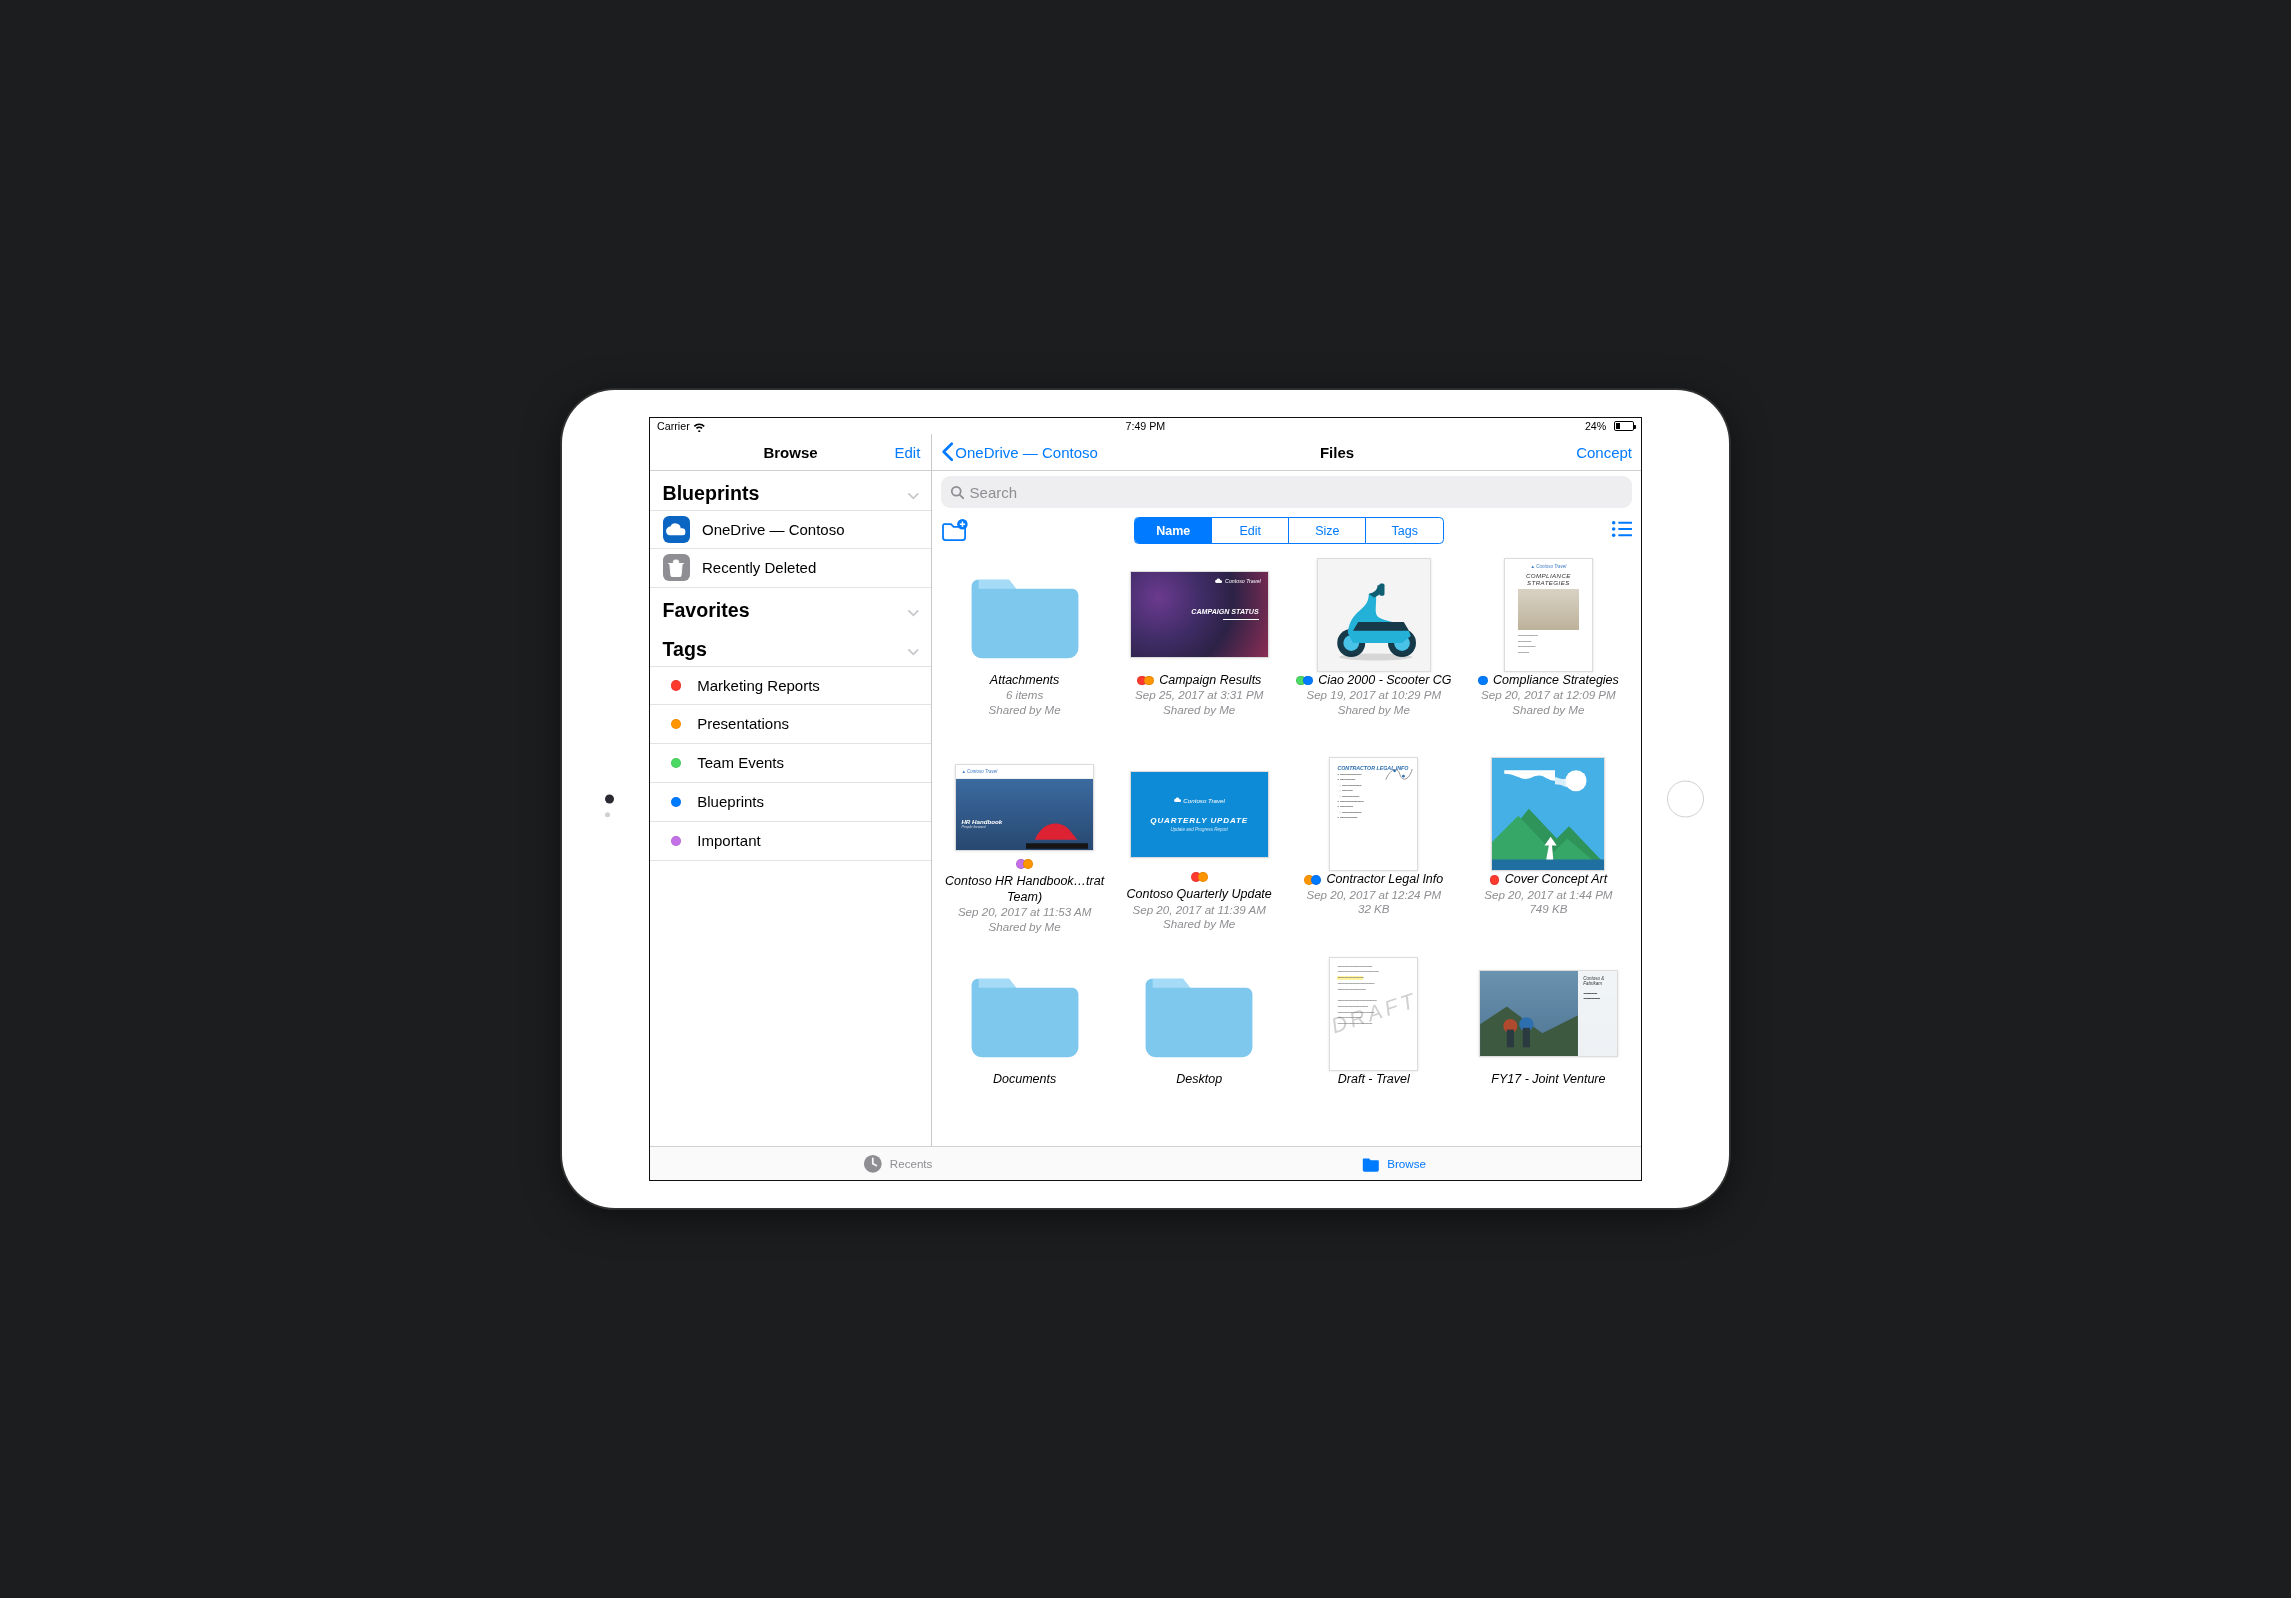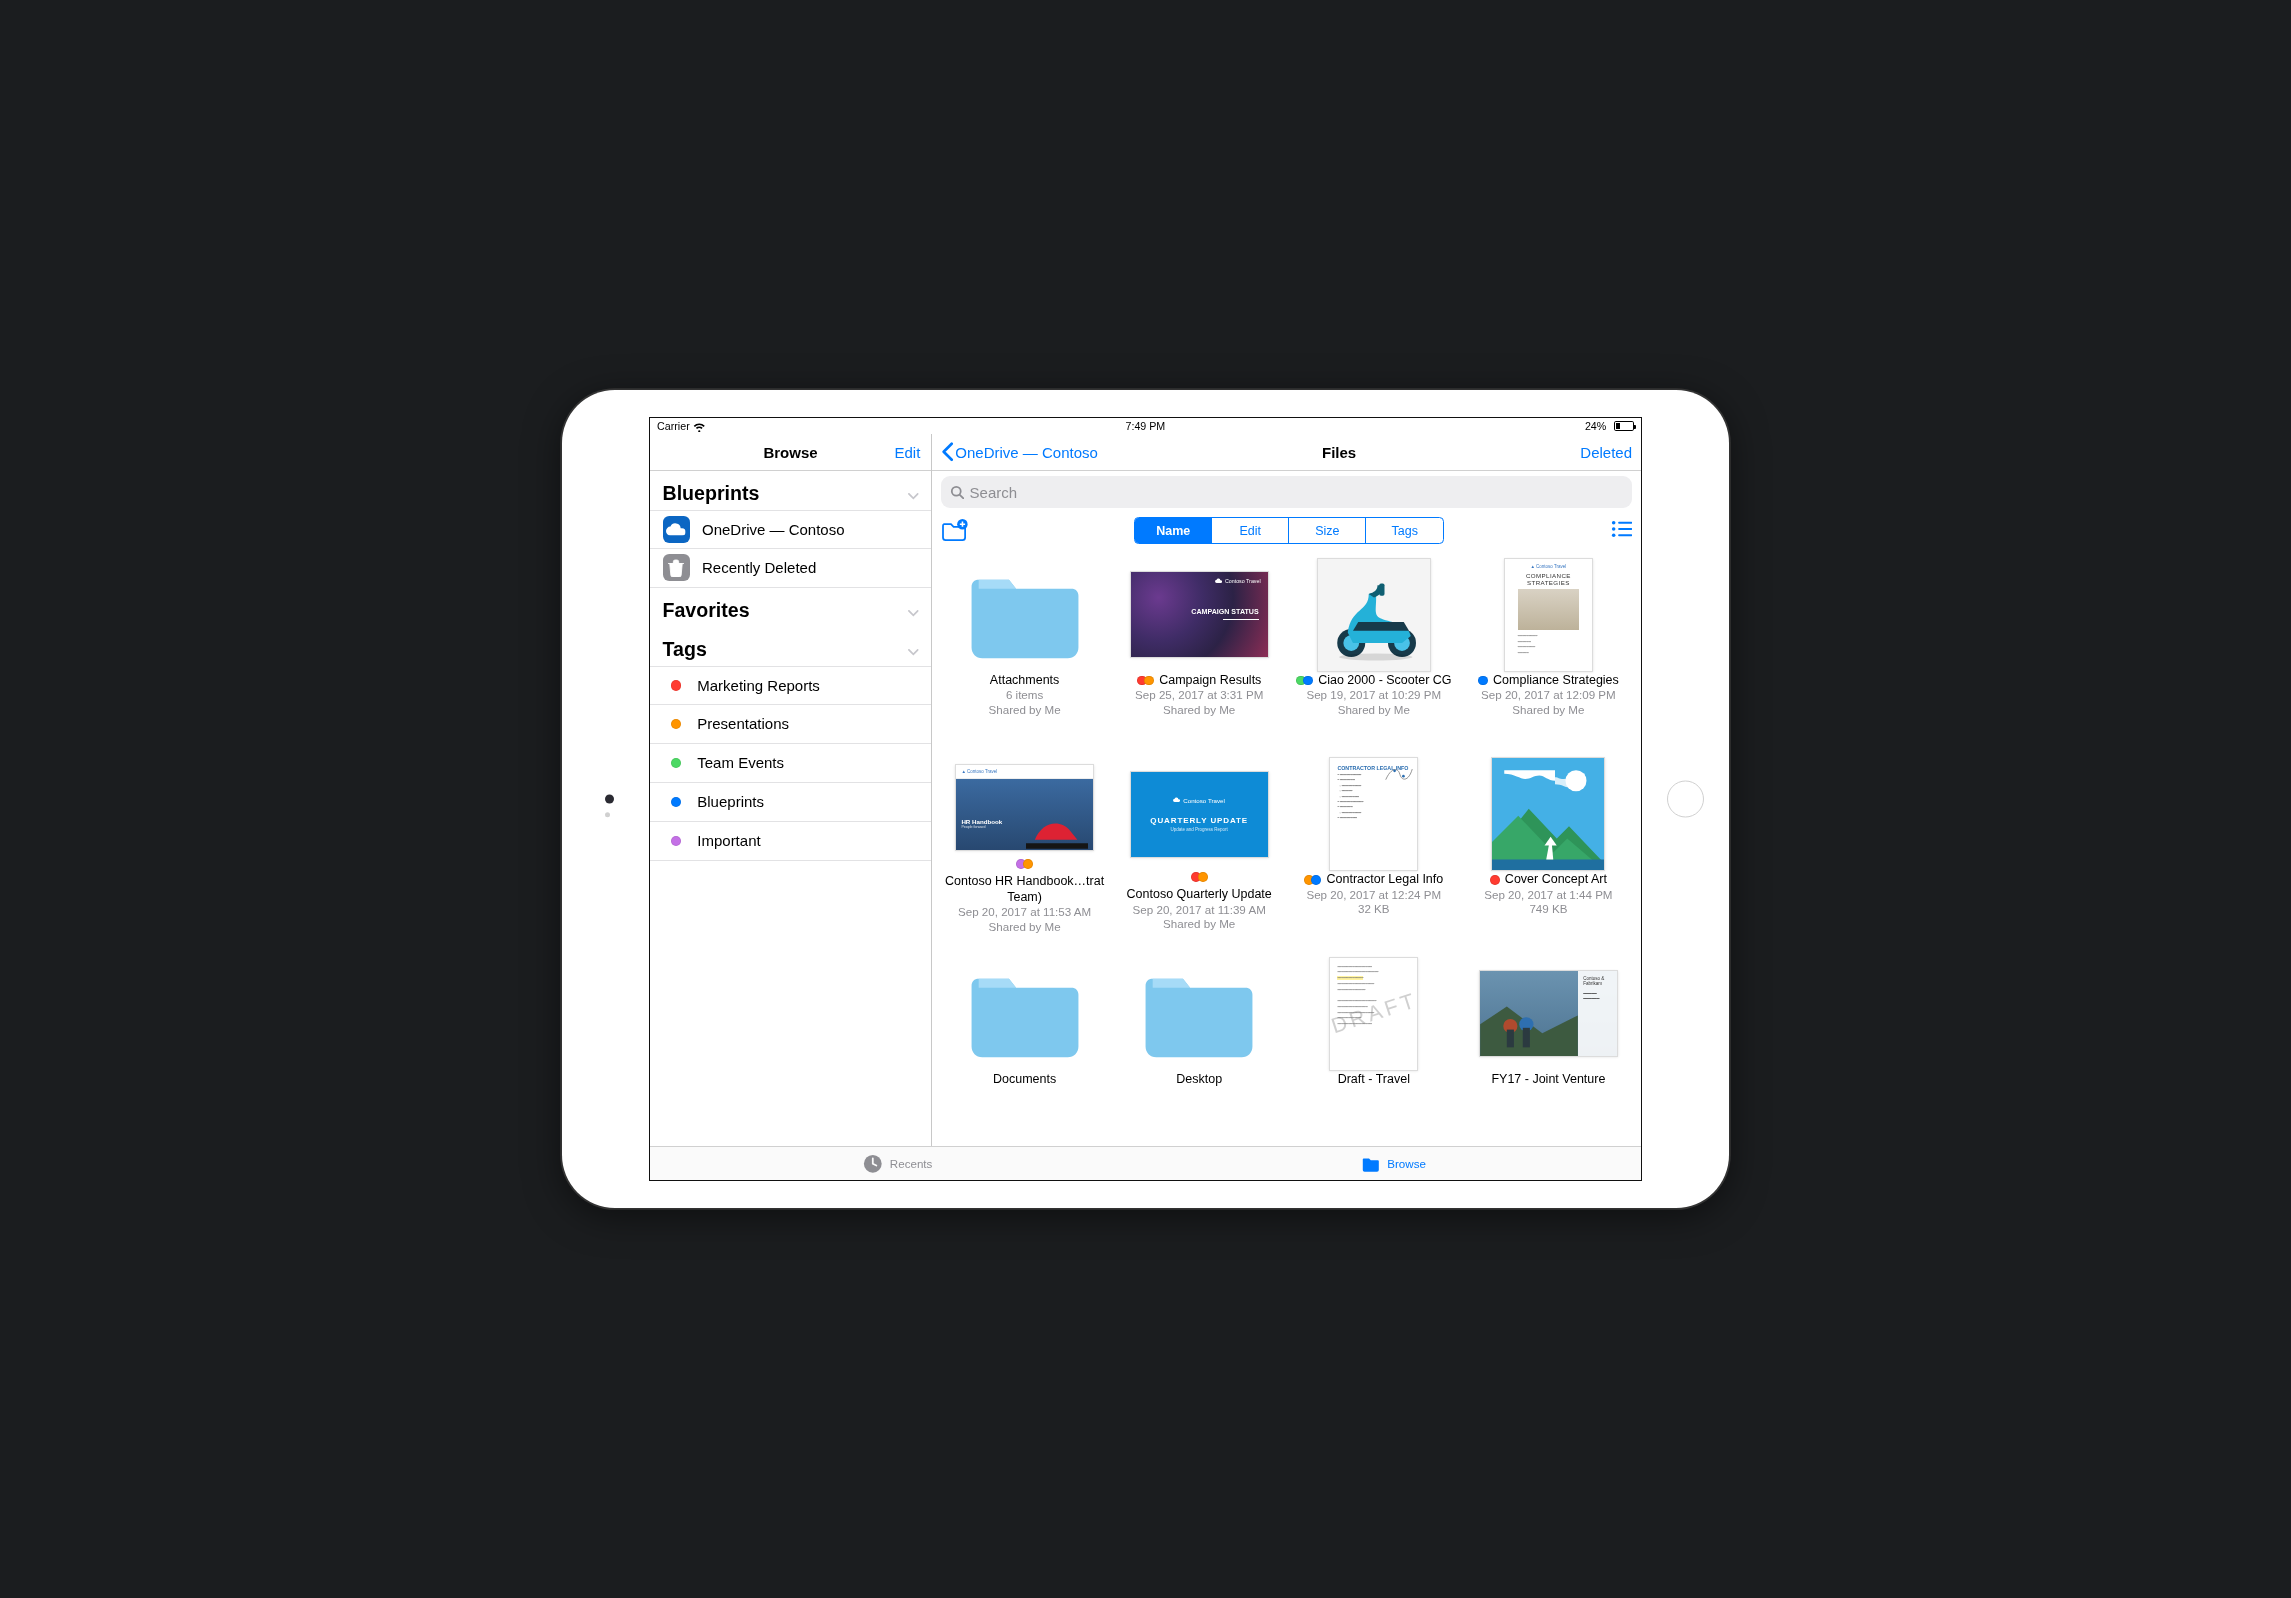"Deleted" span.select { text: Deleted -> Concept }
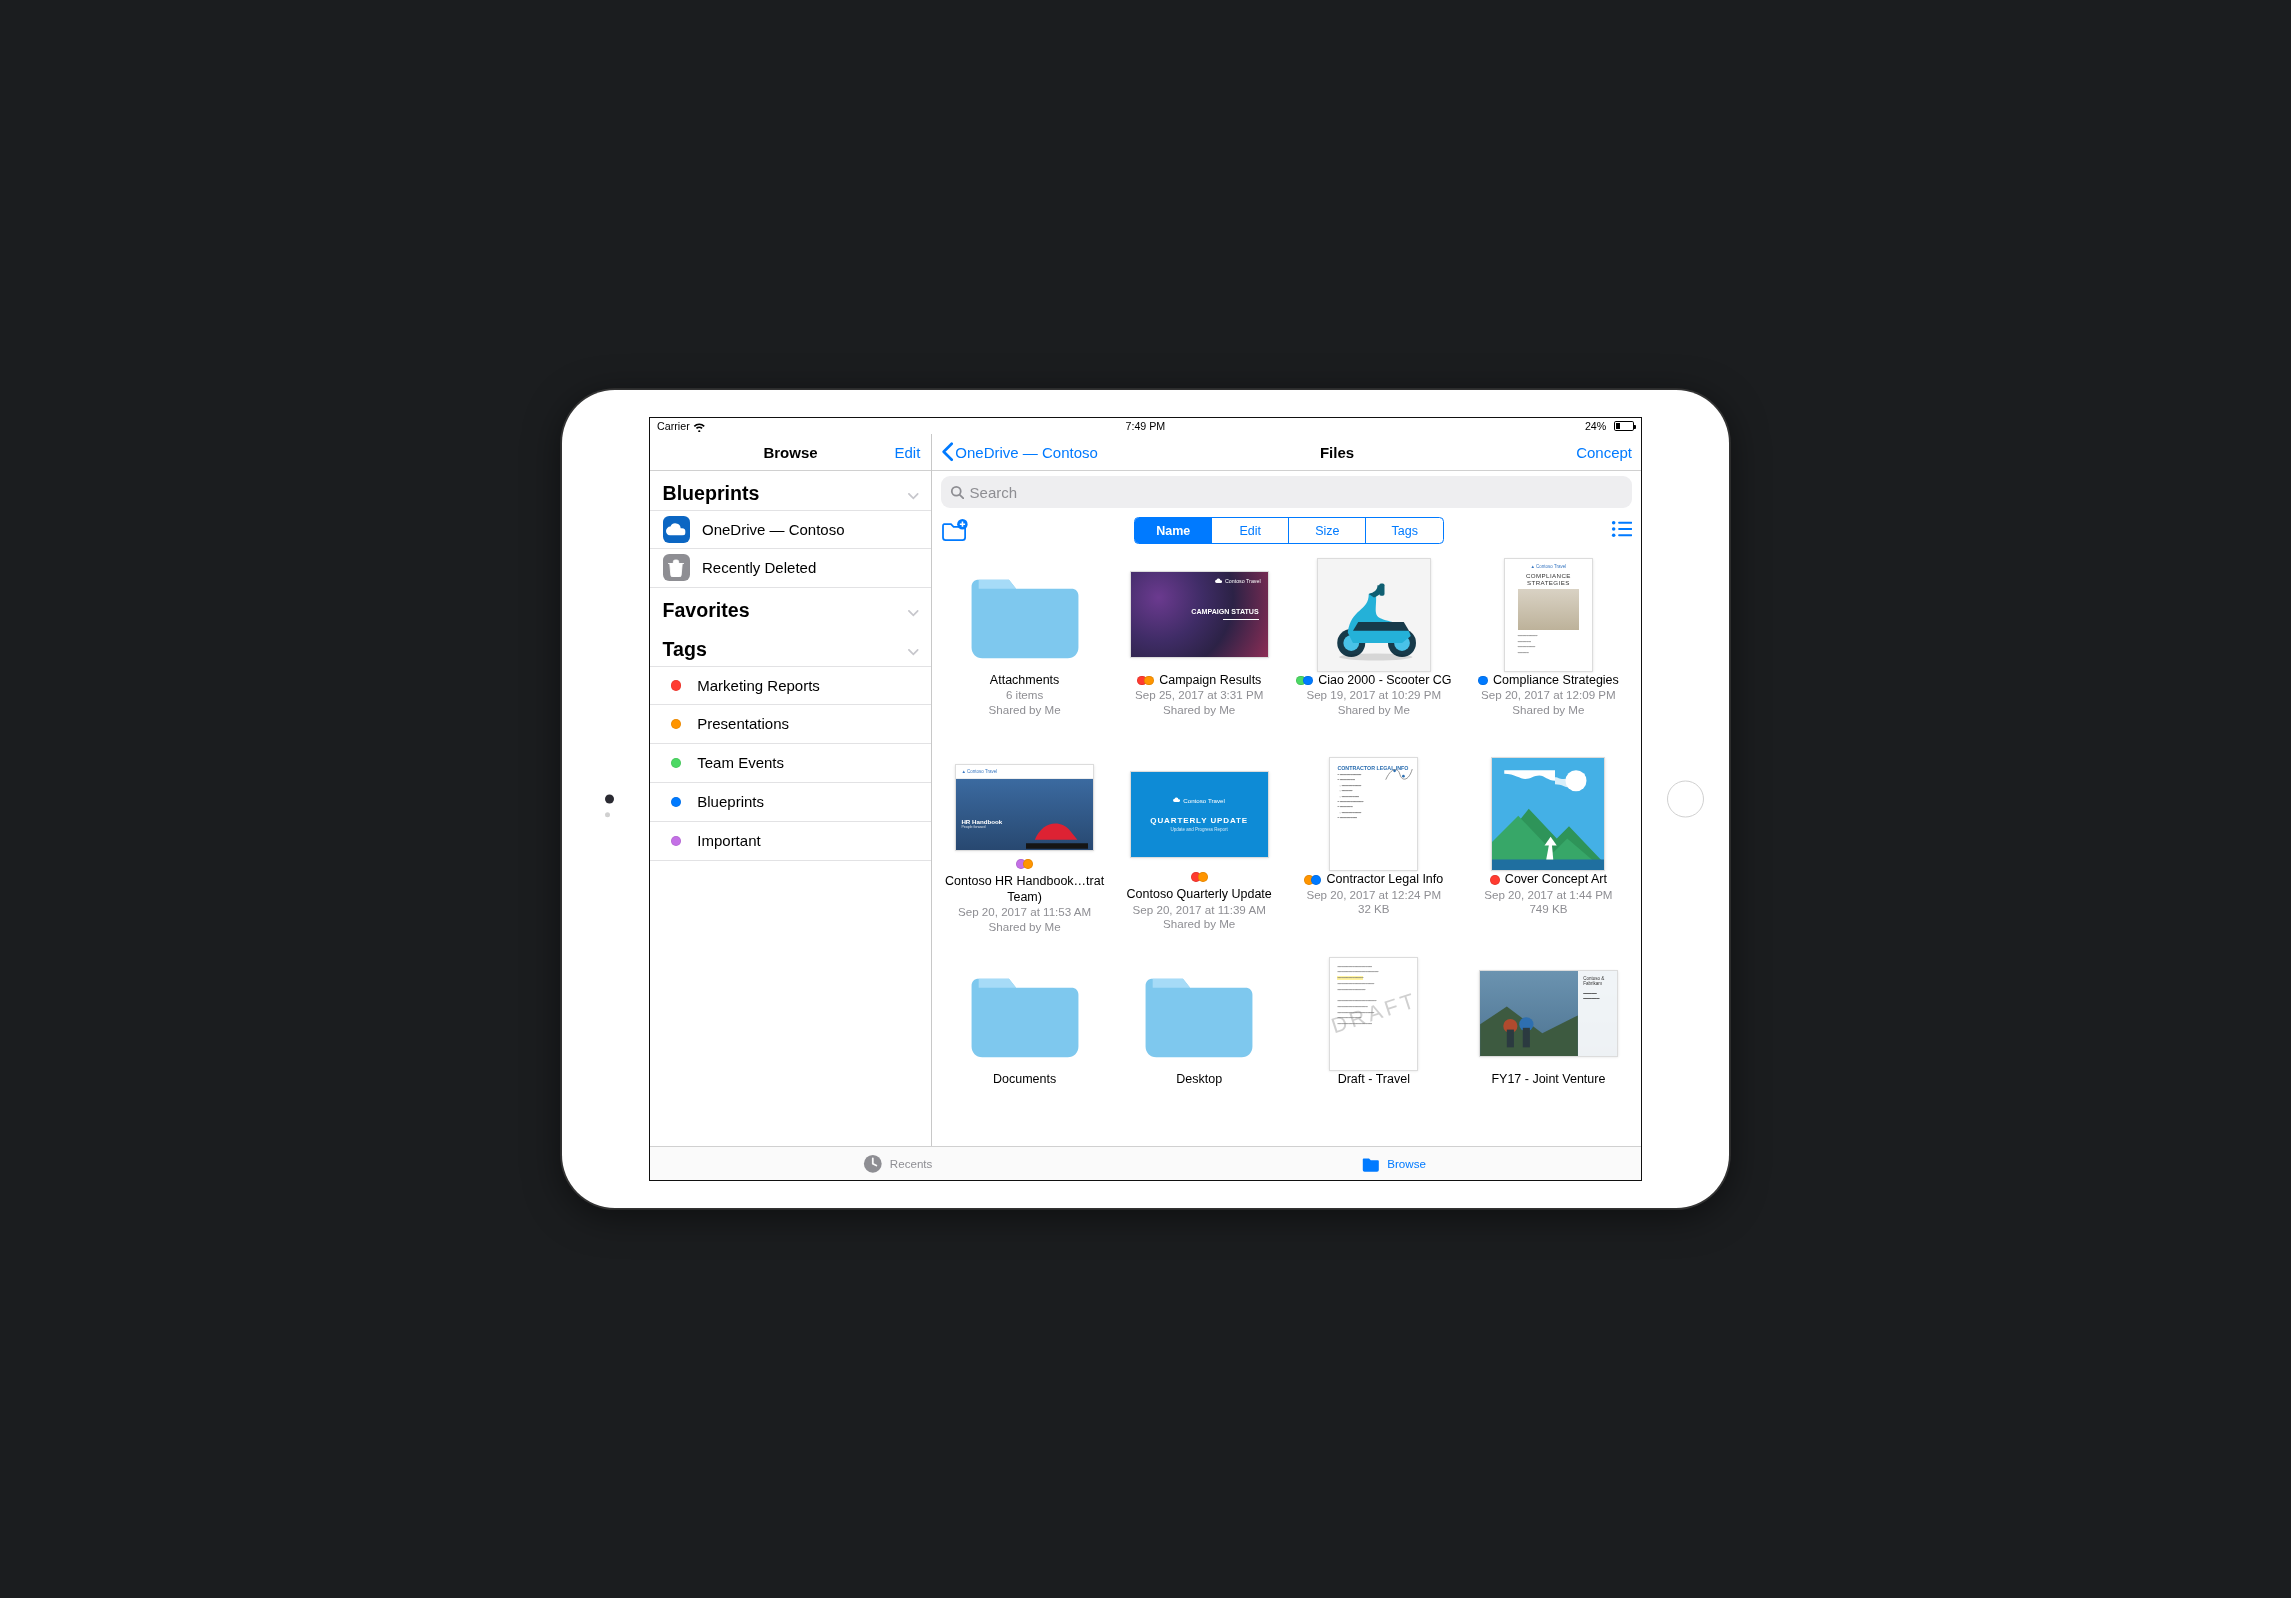"CAMPAIGN STATUS" .file-card { font-style: none -> italic }
